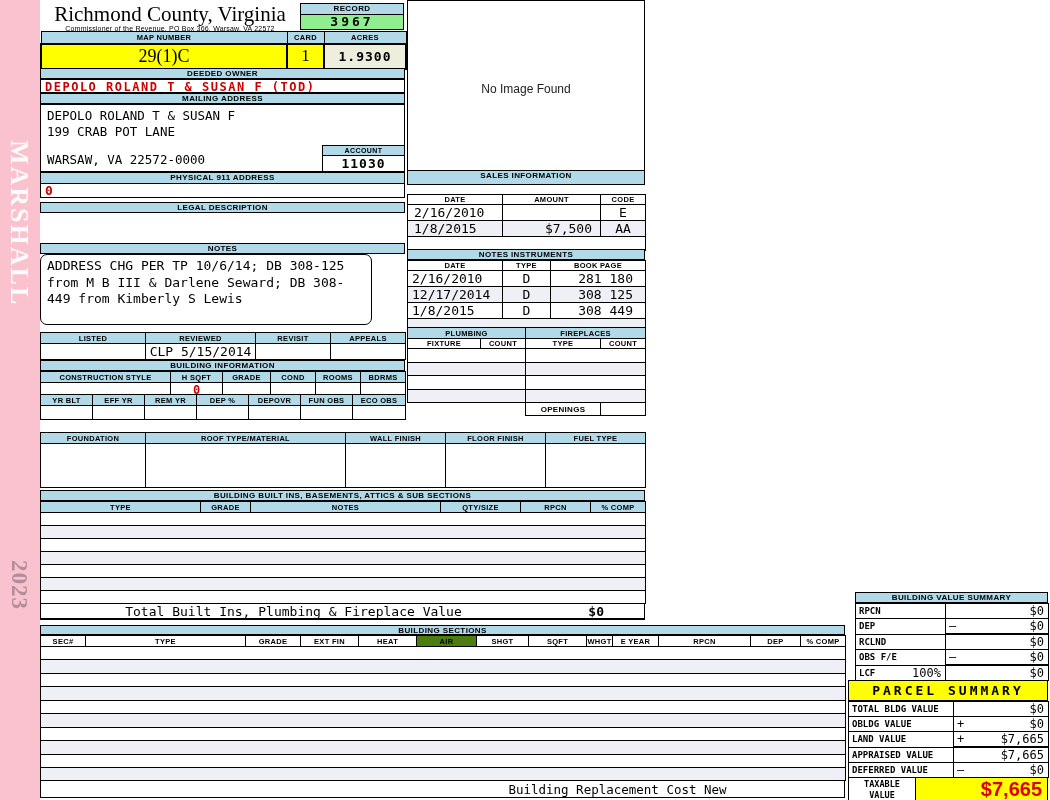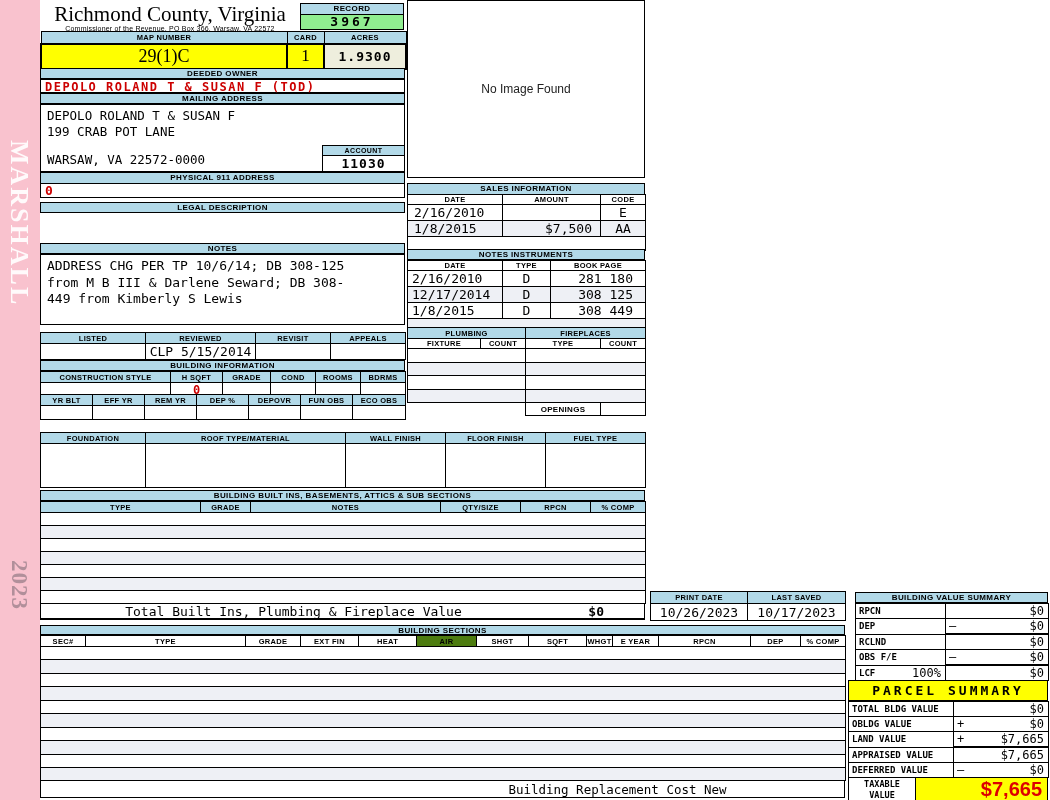"SALES INFORMATION" div.hdr { top: 183px -> 170px }
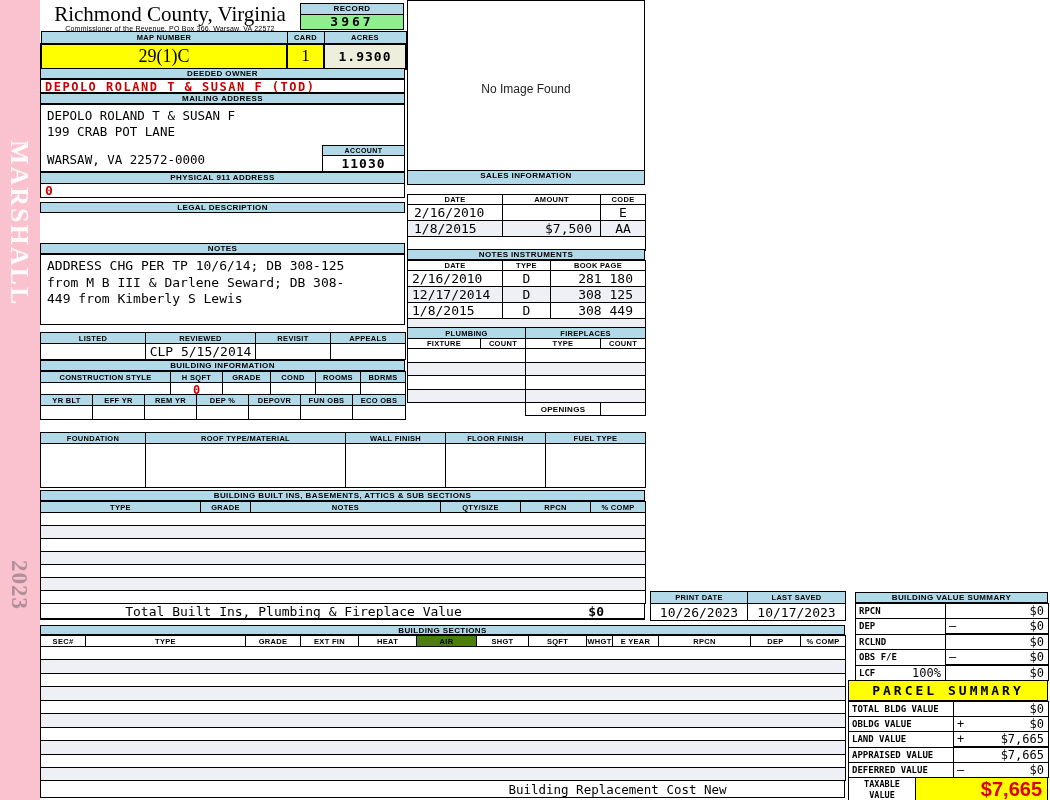"ADDRESS CHG PER TP 10/6/14;" div.field-row { border-radius: none -> 7px; width: 365px -> 332px }
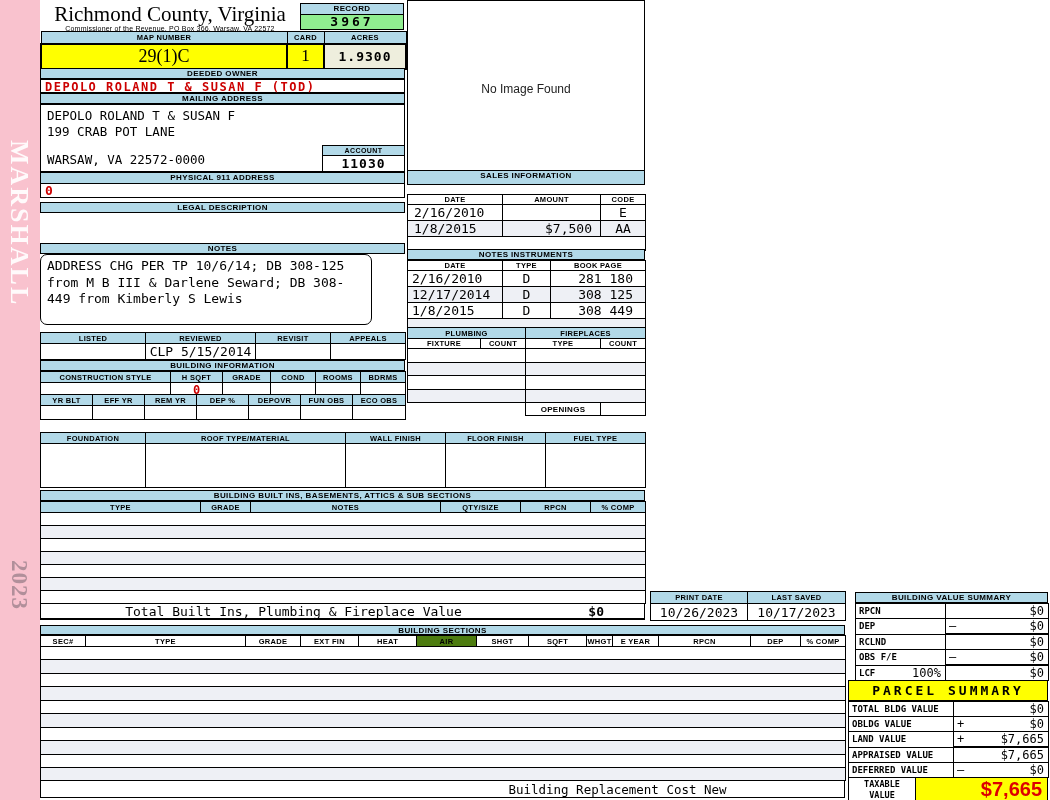"PRINT DATE" table.grid { html: <table> <colgroup> <col> <col> </colgroup> <tbody> <tr> <td>PRINT DATE</td> <td>LAST SAVED</td> </tr> <tr> <td>10/26/2023</td> <td>10/17/2023</td> </tr> </tbody> </table> -> none }
